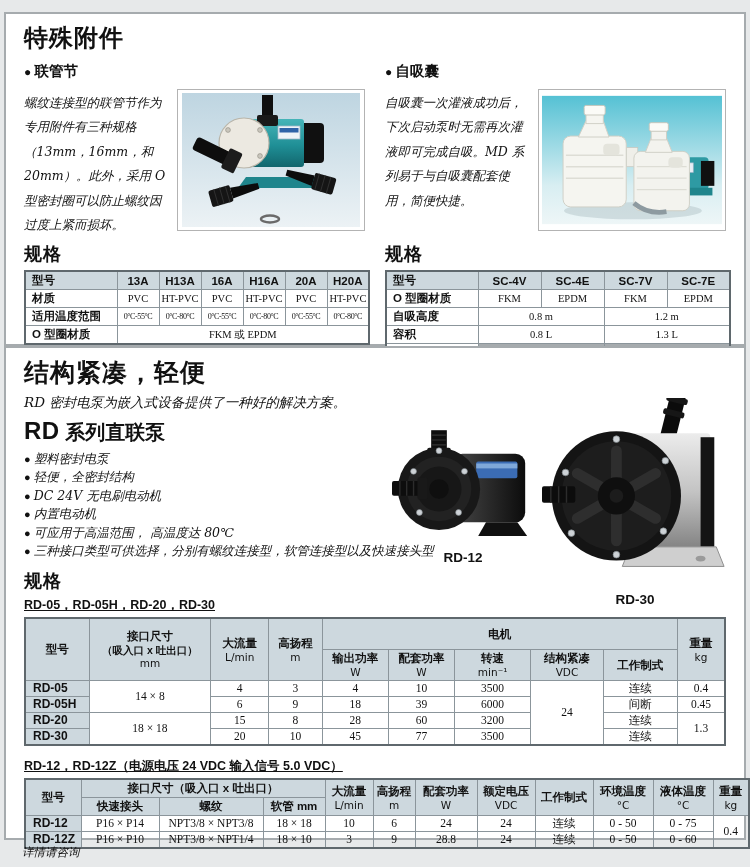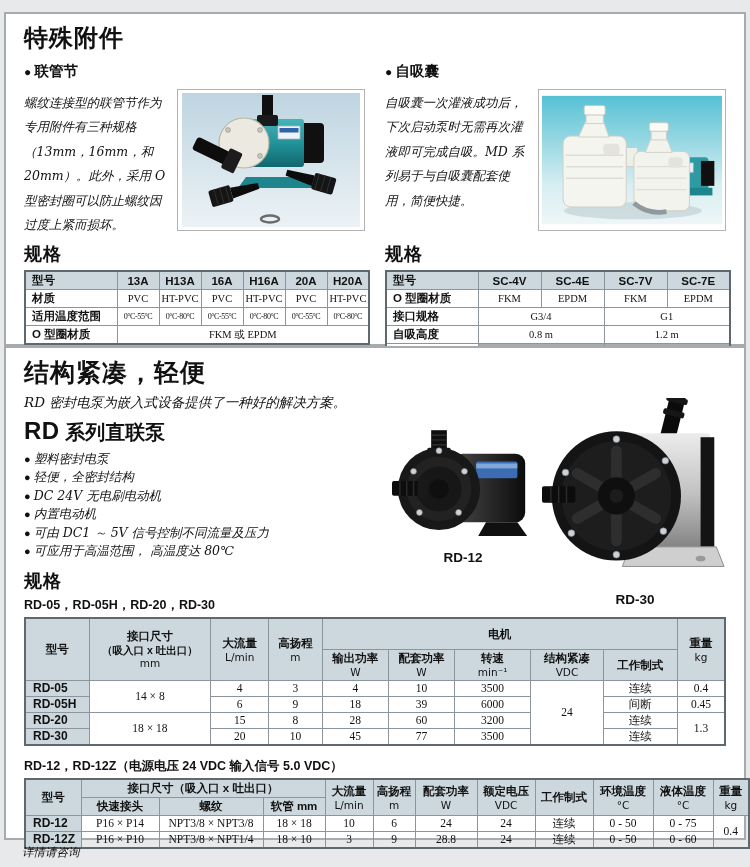"接口规格" tr { html: <tr> <th>接口规格</th> <td>G3/4</td> <td>G1</td> </tr> -> none }
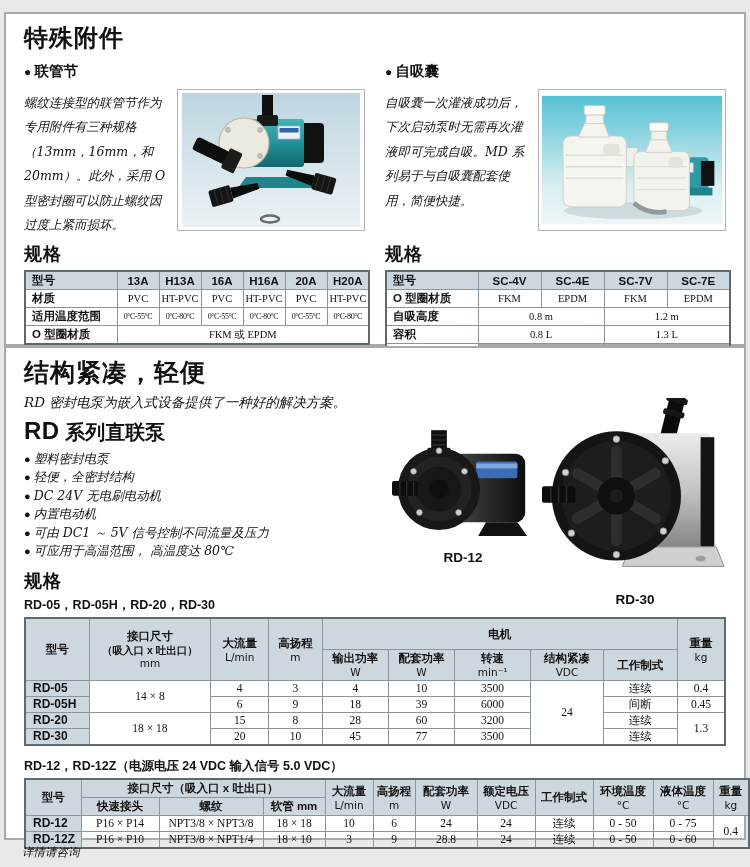"可由 DC1 ～ 5V 信号控制不同流量及压力" li { html: <li>可由 DC1 ～ 5V 信号控制不同流量及压力</li> -> none }
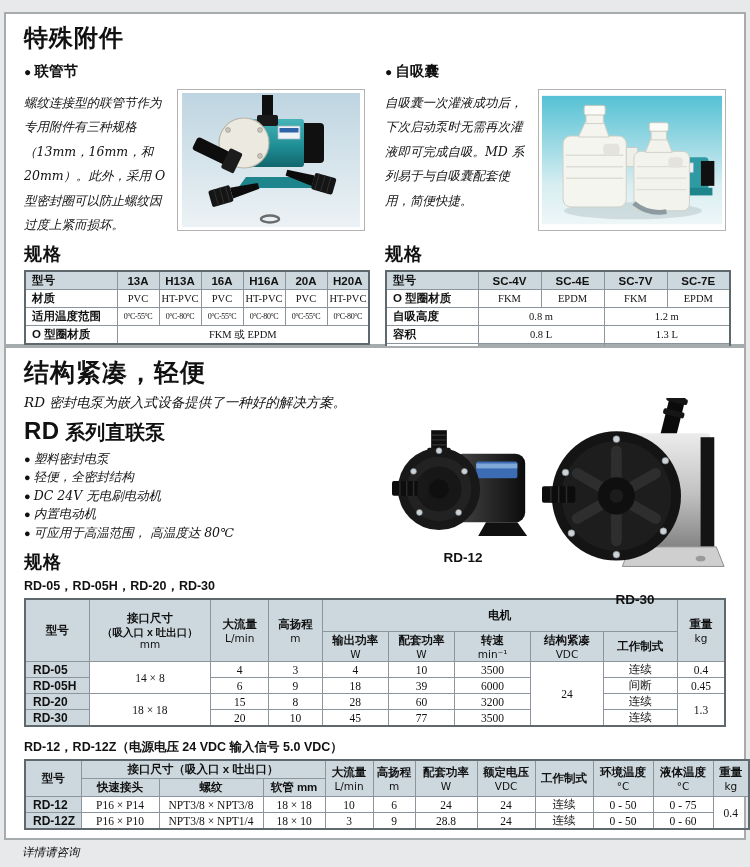"三种接口类型可供选择，分别有螺纹连接型，软管连接型以及快速接头型" li { html: none -> <li>三种接口类型可供选择，分别有螺纹连接型，软管连接型以及快速接头型</li> }
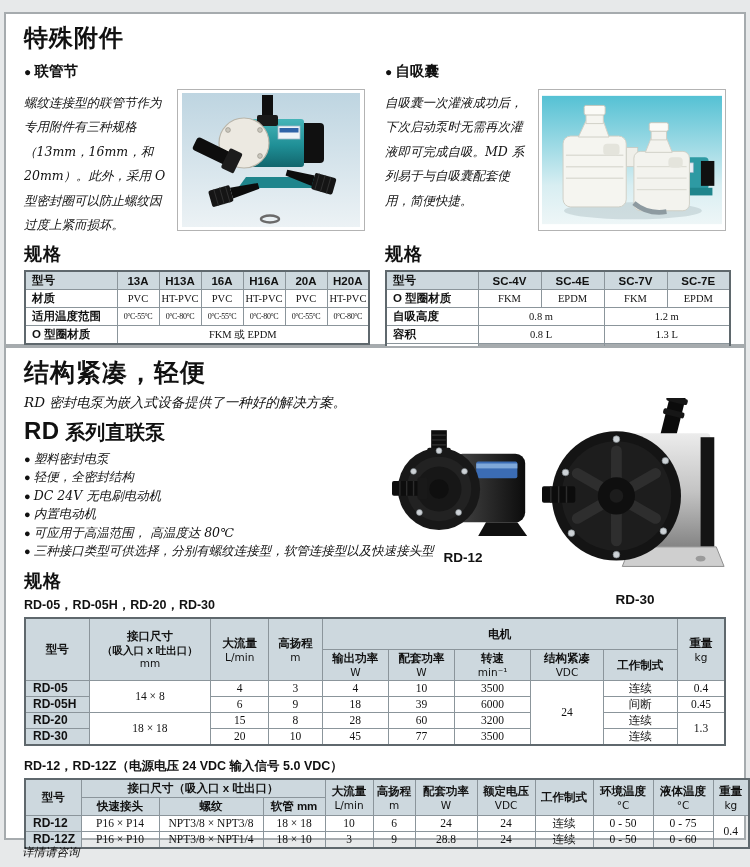"RD-05，RD-05H，RD-20，RD-30" .tbl-cap { text-decoration: none -> underline }
